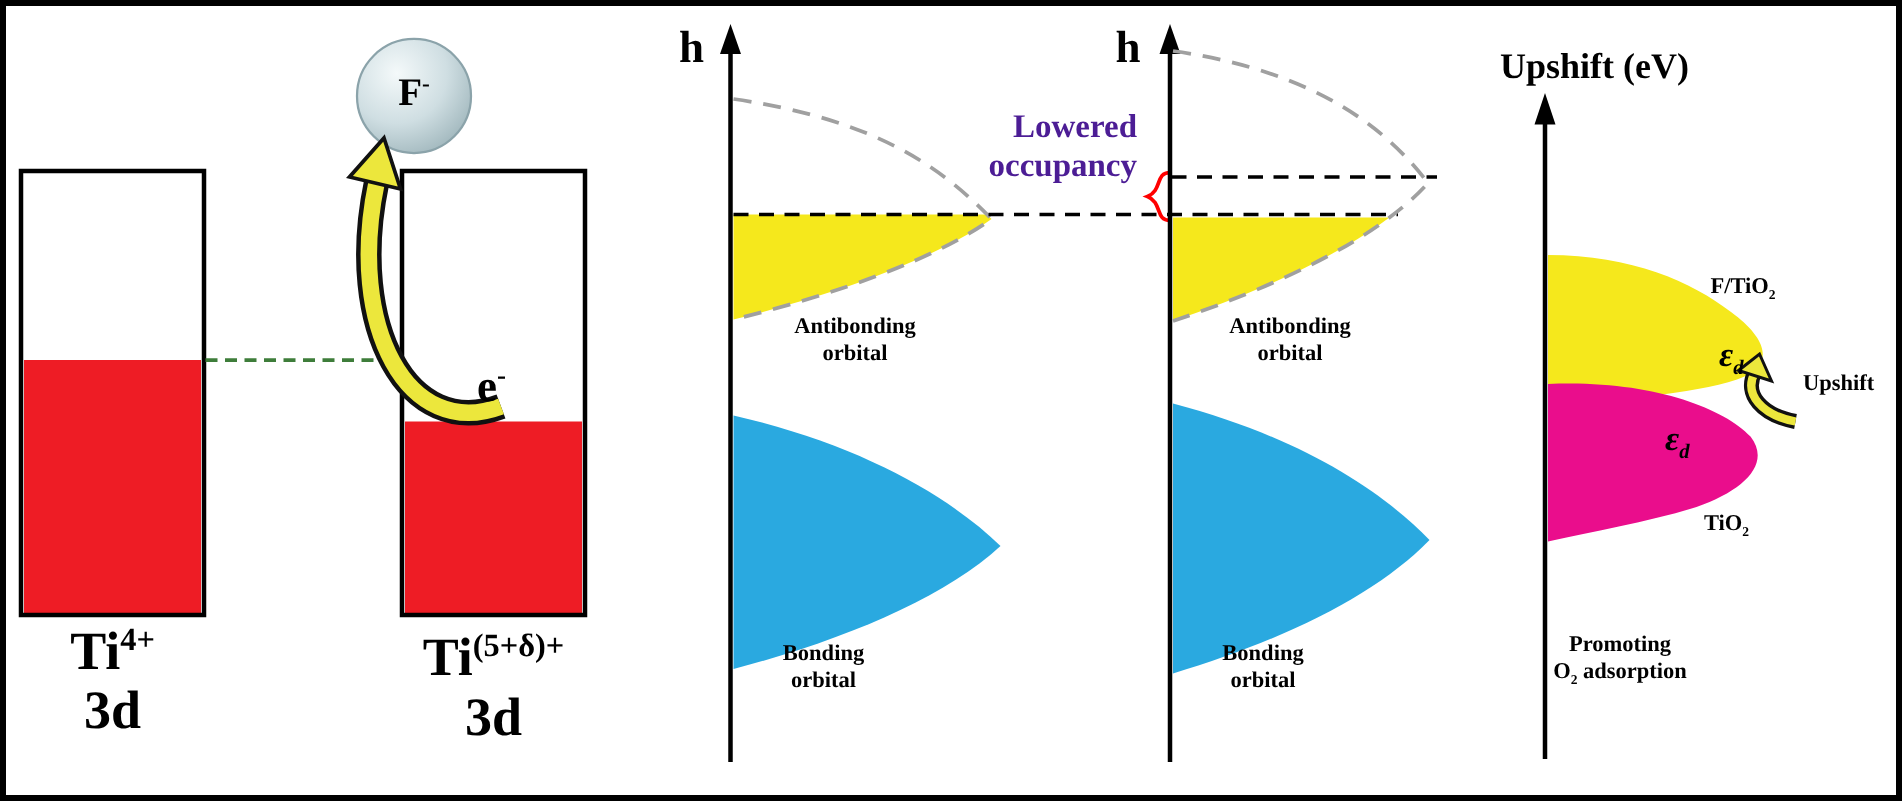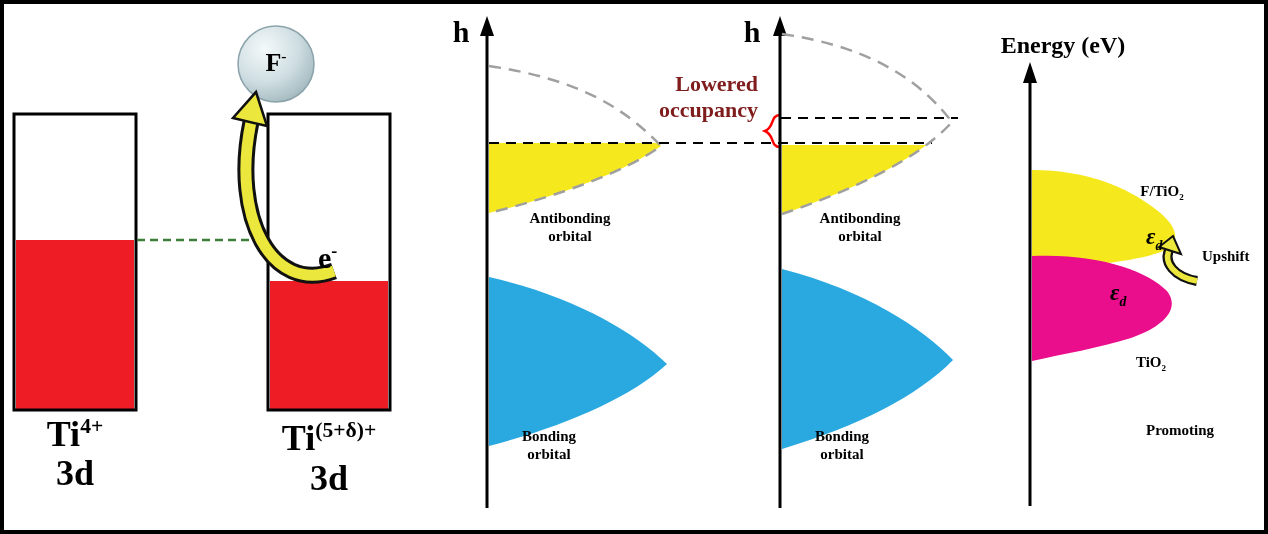"Energy (eV)" div.lbl { text: Energy -> Upshift }
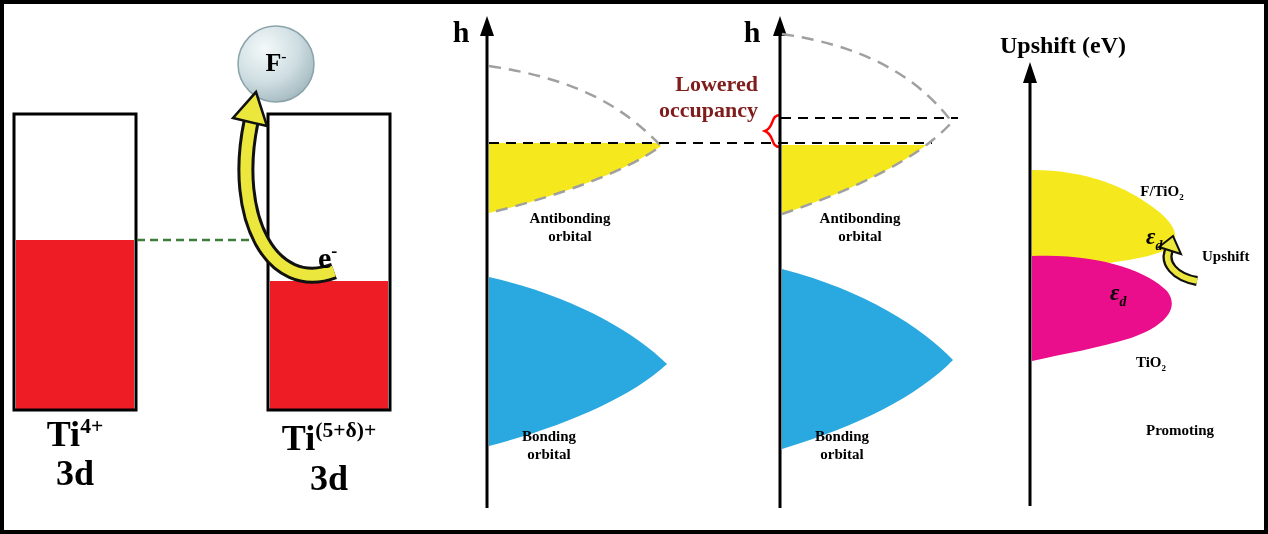"Lowered" .red-text { color: #7f1d1d -> #4c1d95 }
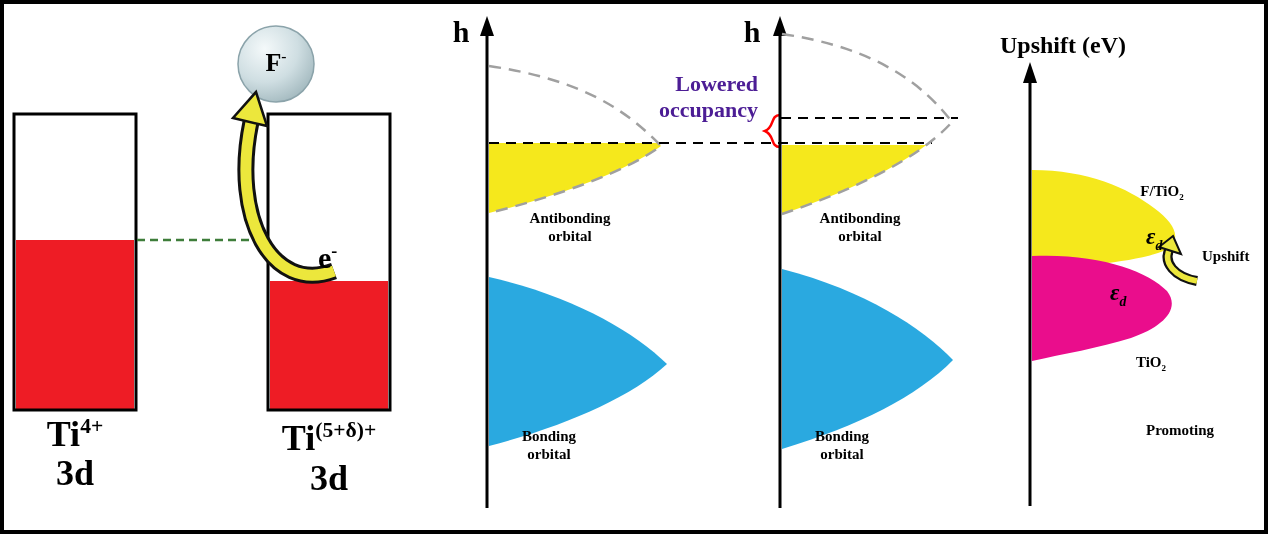"TiO2" div.lbl { top: 354px -> 341px }
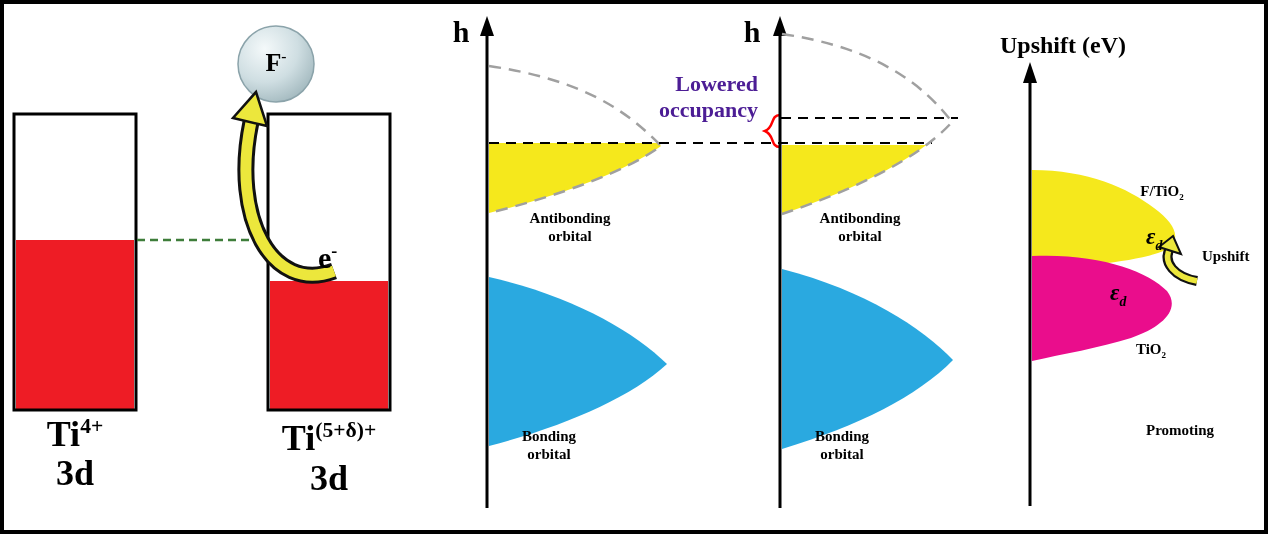"Promoting" div.lbl { left: 1180px -> 1080px }
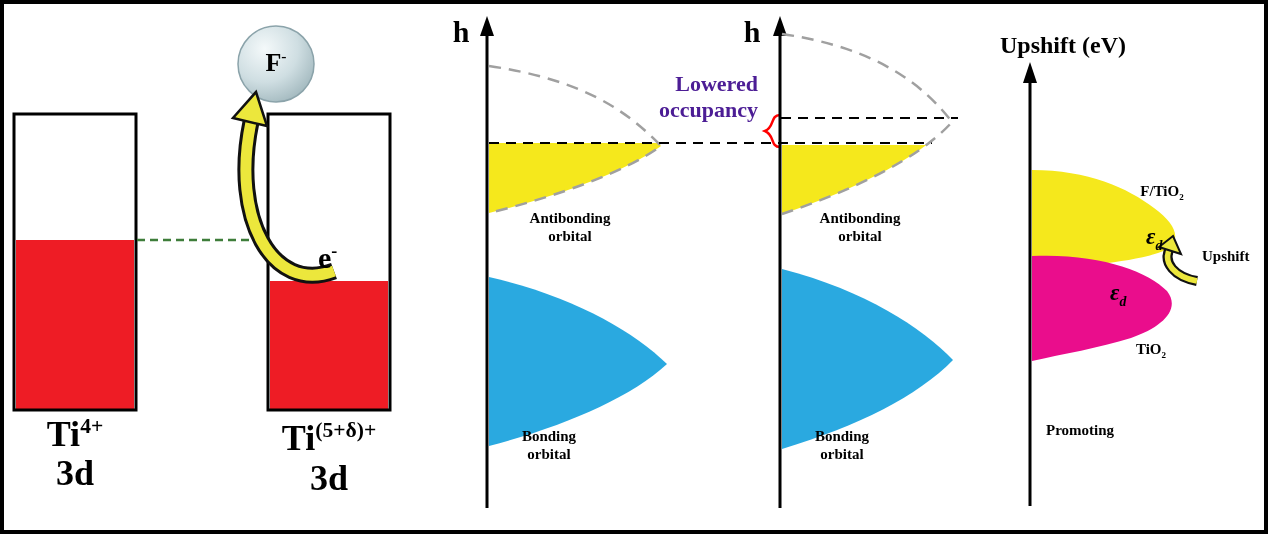"O2 adsorption" div { html: none -> <div> <span>O</span><sub>2</sub><span> adsorption</span> </div> }
